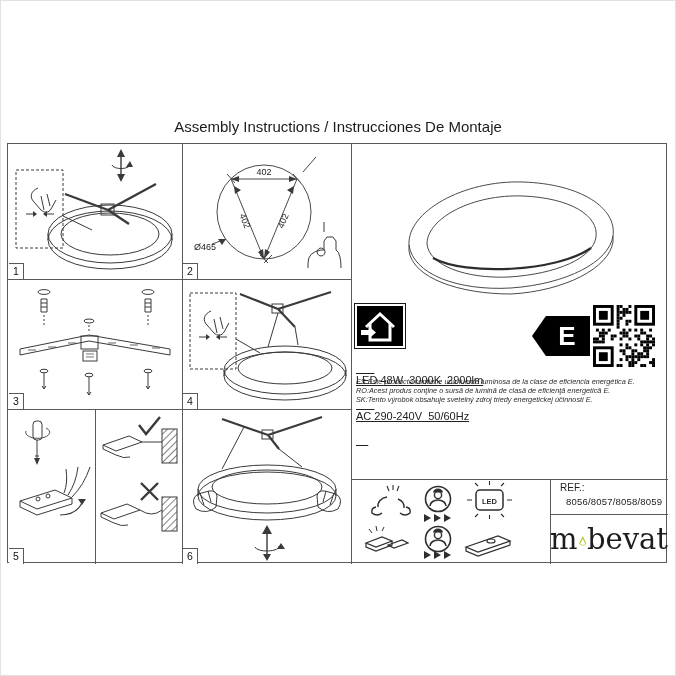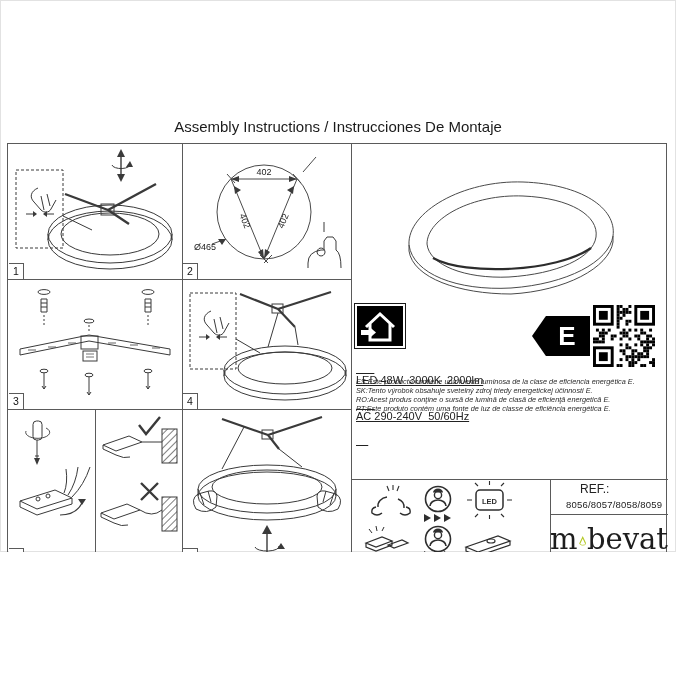"Assembly Instructions / Instrucciones De" .page { height: 552px -> 676px }
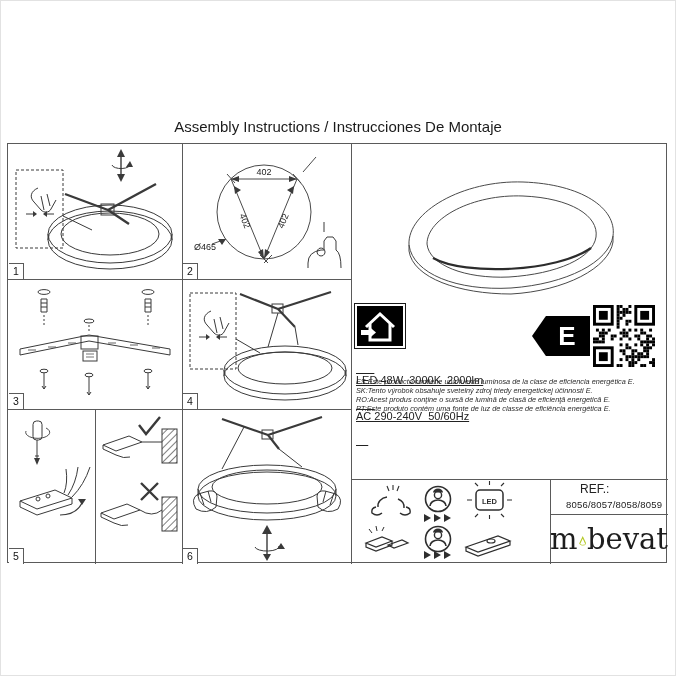"SK:Tento výrobok obsahuje svetelný zdroj" div { order: before "RO:Acest produs conţine o sursă" -> after "RO:Acest produs conţine o sursă" }
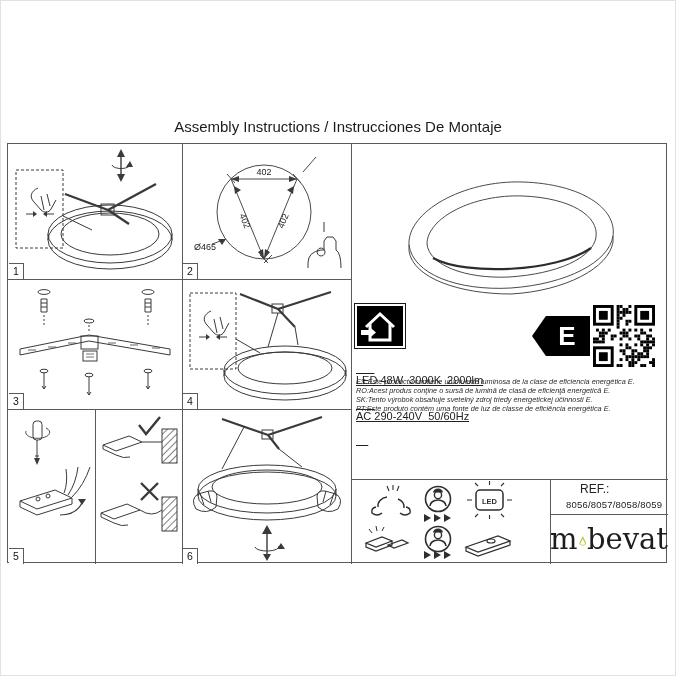"PT:Este produto contém uma fonte" div { html: <div>PT:Este produto contém uma fonte de luz de classe de eficiência energética E.</div> -> none }
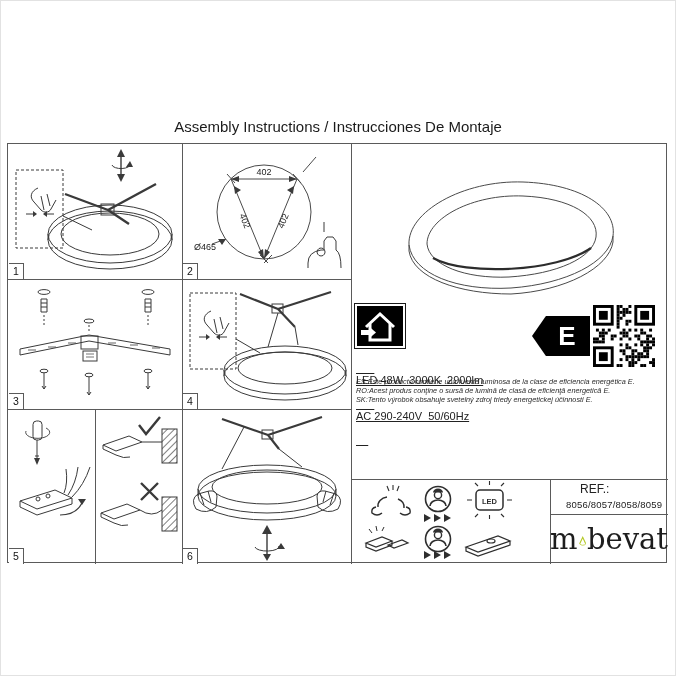"REF.:" .ref-label { font-size: 12px -> 10px; margin-left: 20px -> none }
